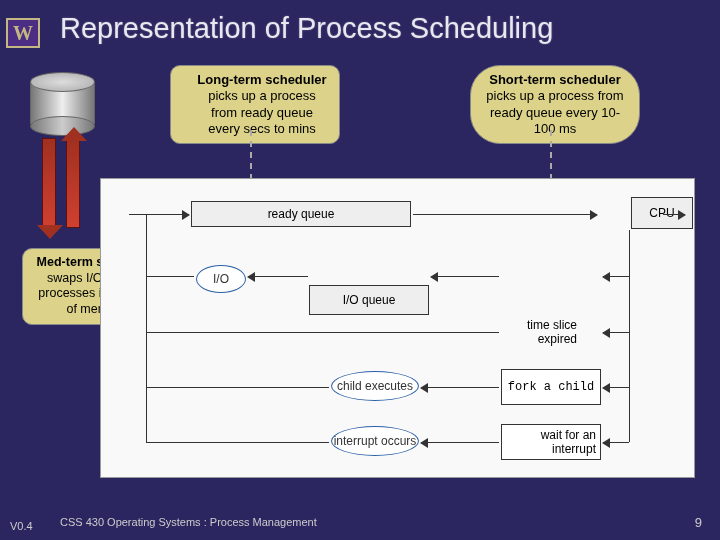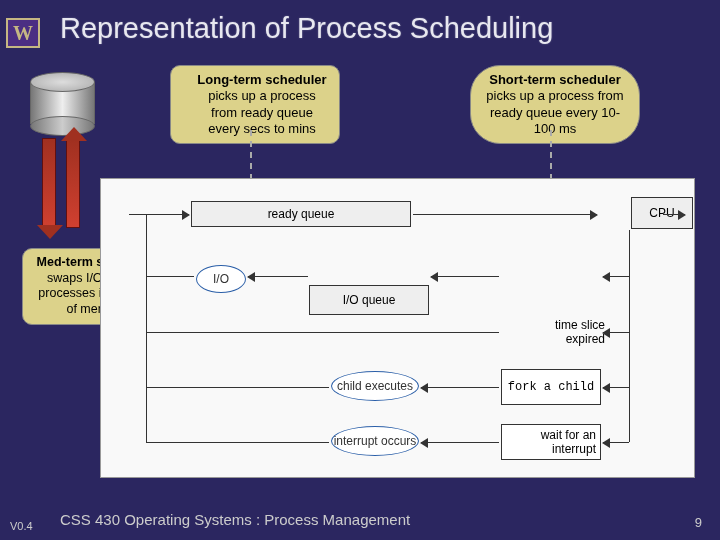"time slice expired" .time-slice { left: 408px -> 380px }
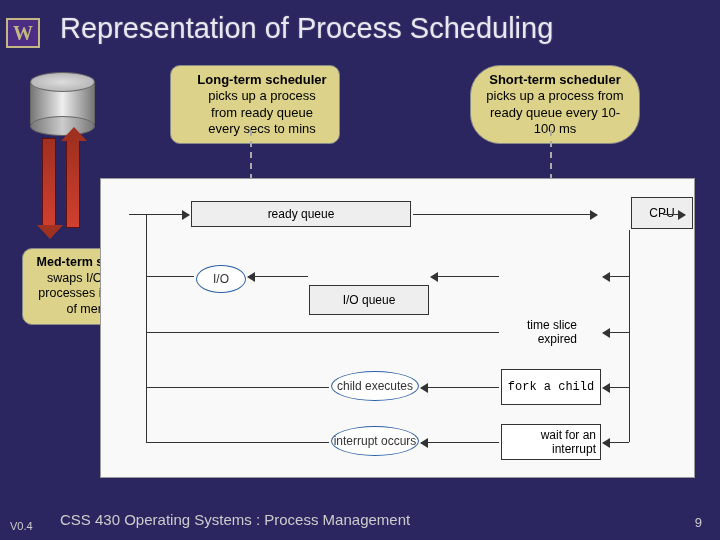"CSS 430 Operating Systems :" .footer { font-size: 15px -> 11px }
